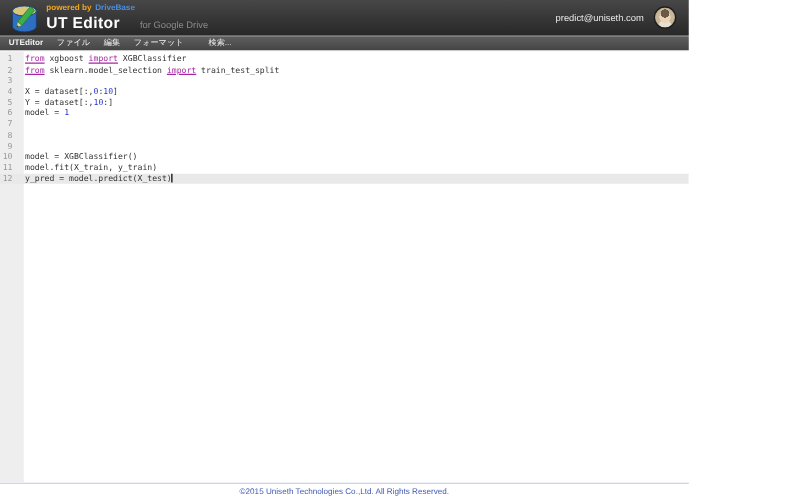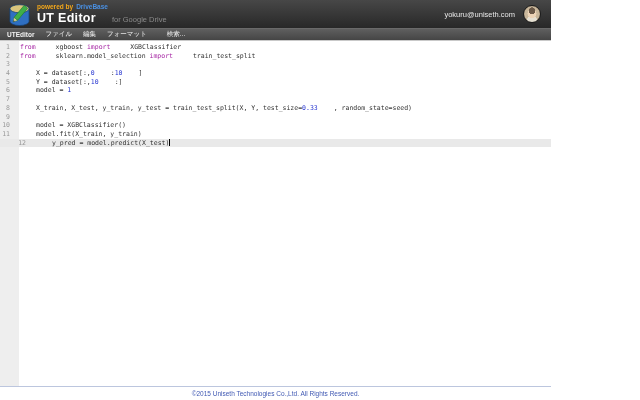"yokuru@uniseth.com" span.user-email { text: yokuru@uniseth.com -> predict@uniseth.com }
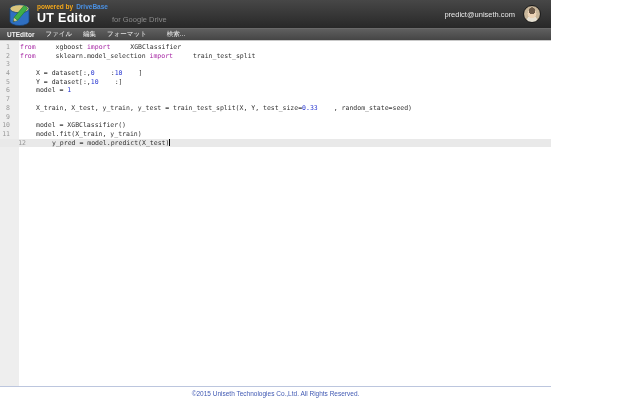"from" .tok-keyword { text-decoration: none -> underline }
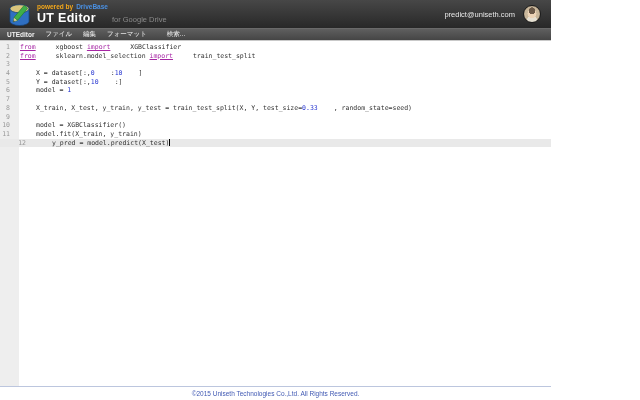"xgboost" .tok-plain { margin-left: 16px -> none }
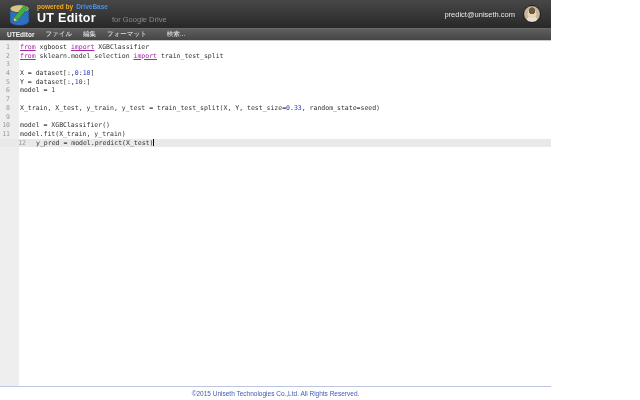"X_train, X_test, y_train, y_test =" span.code-text { html: <span><span>X_train, X_test, y_train, y_test = train_test_split(X, Y, test_size=</span><span>0.33</span><span>, random_state=seed)</span></span> -> none }
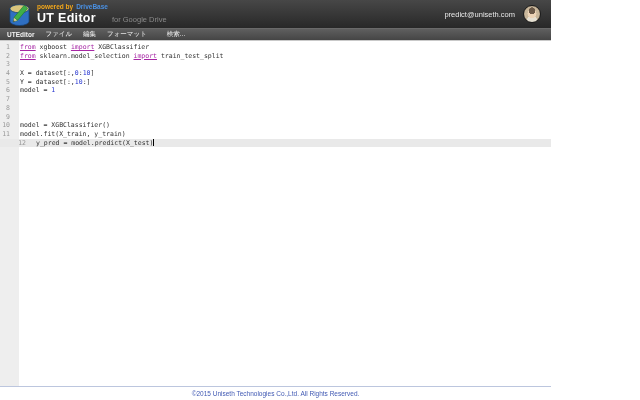"12" .code-row.active { padding-left: 16px -> none }
